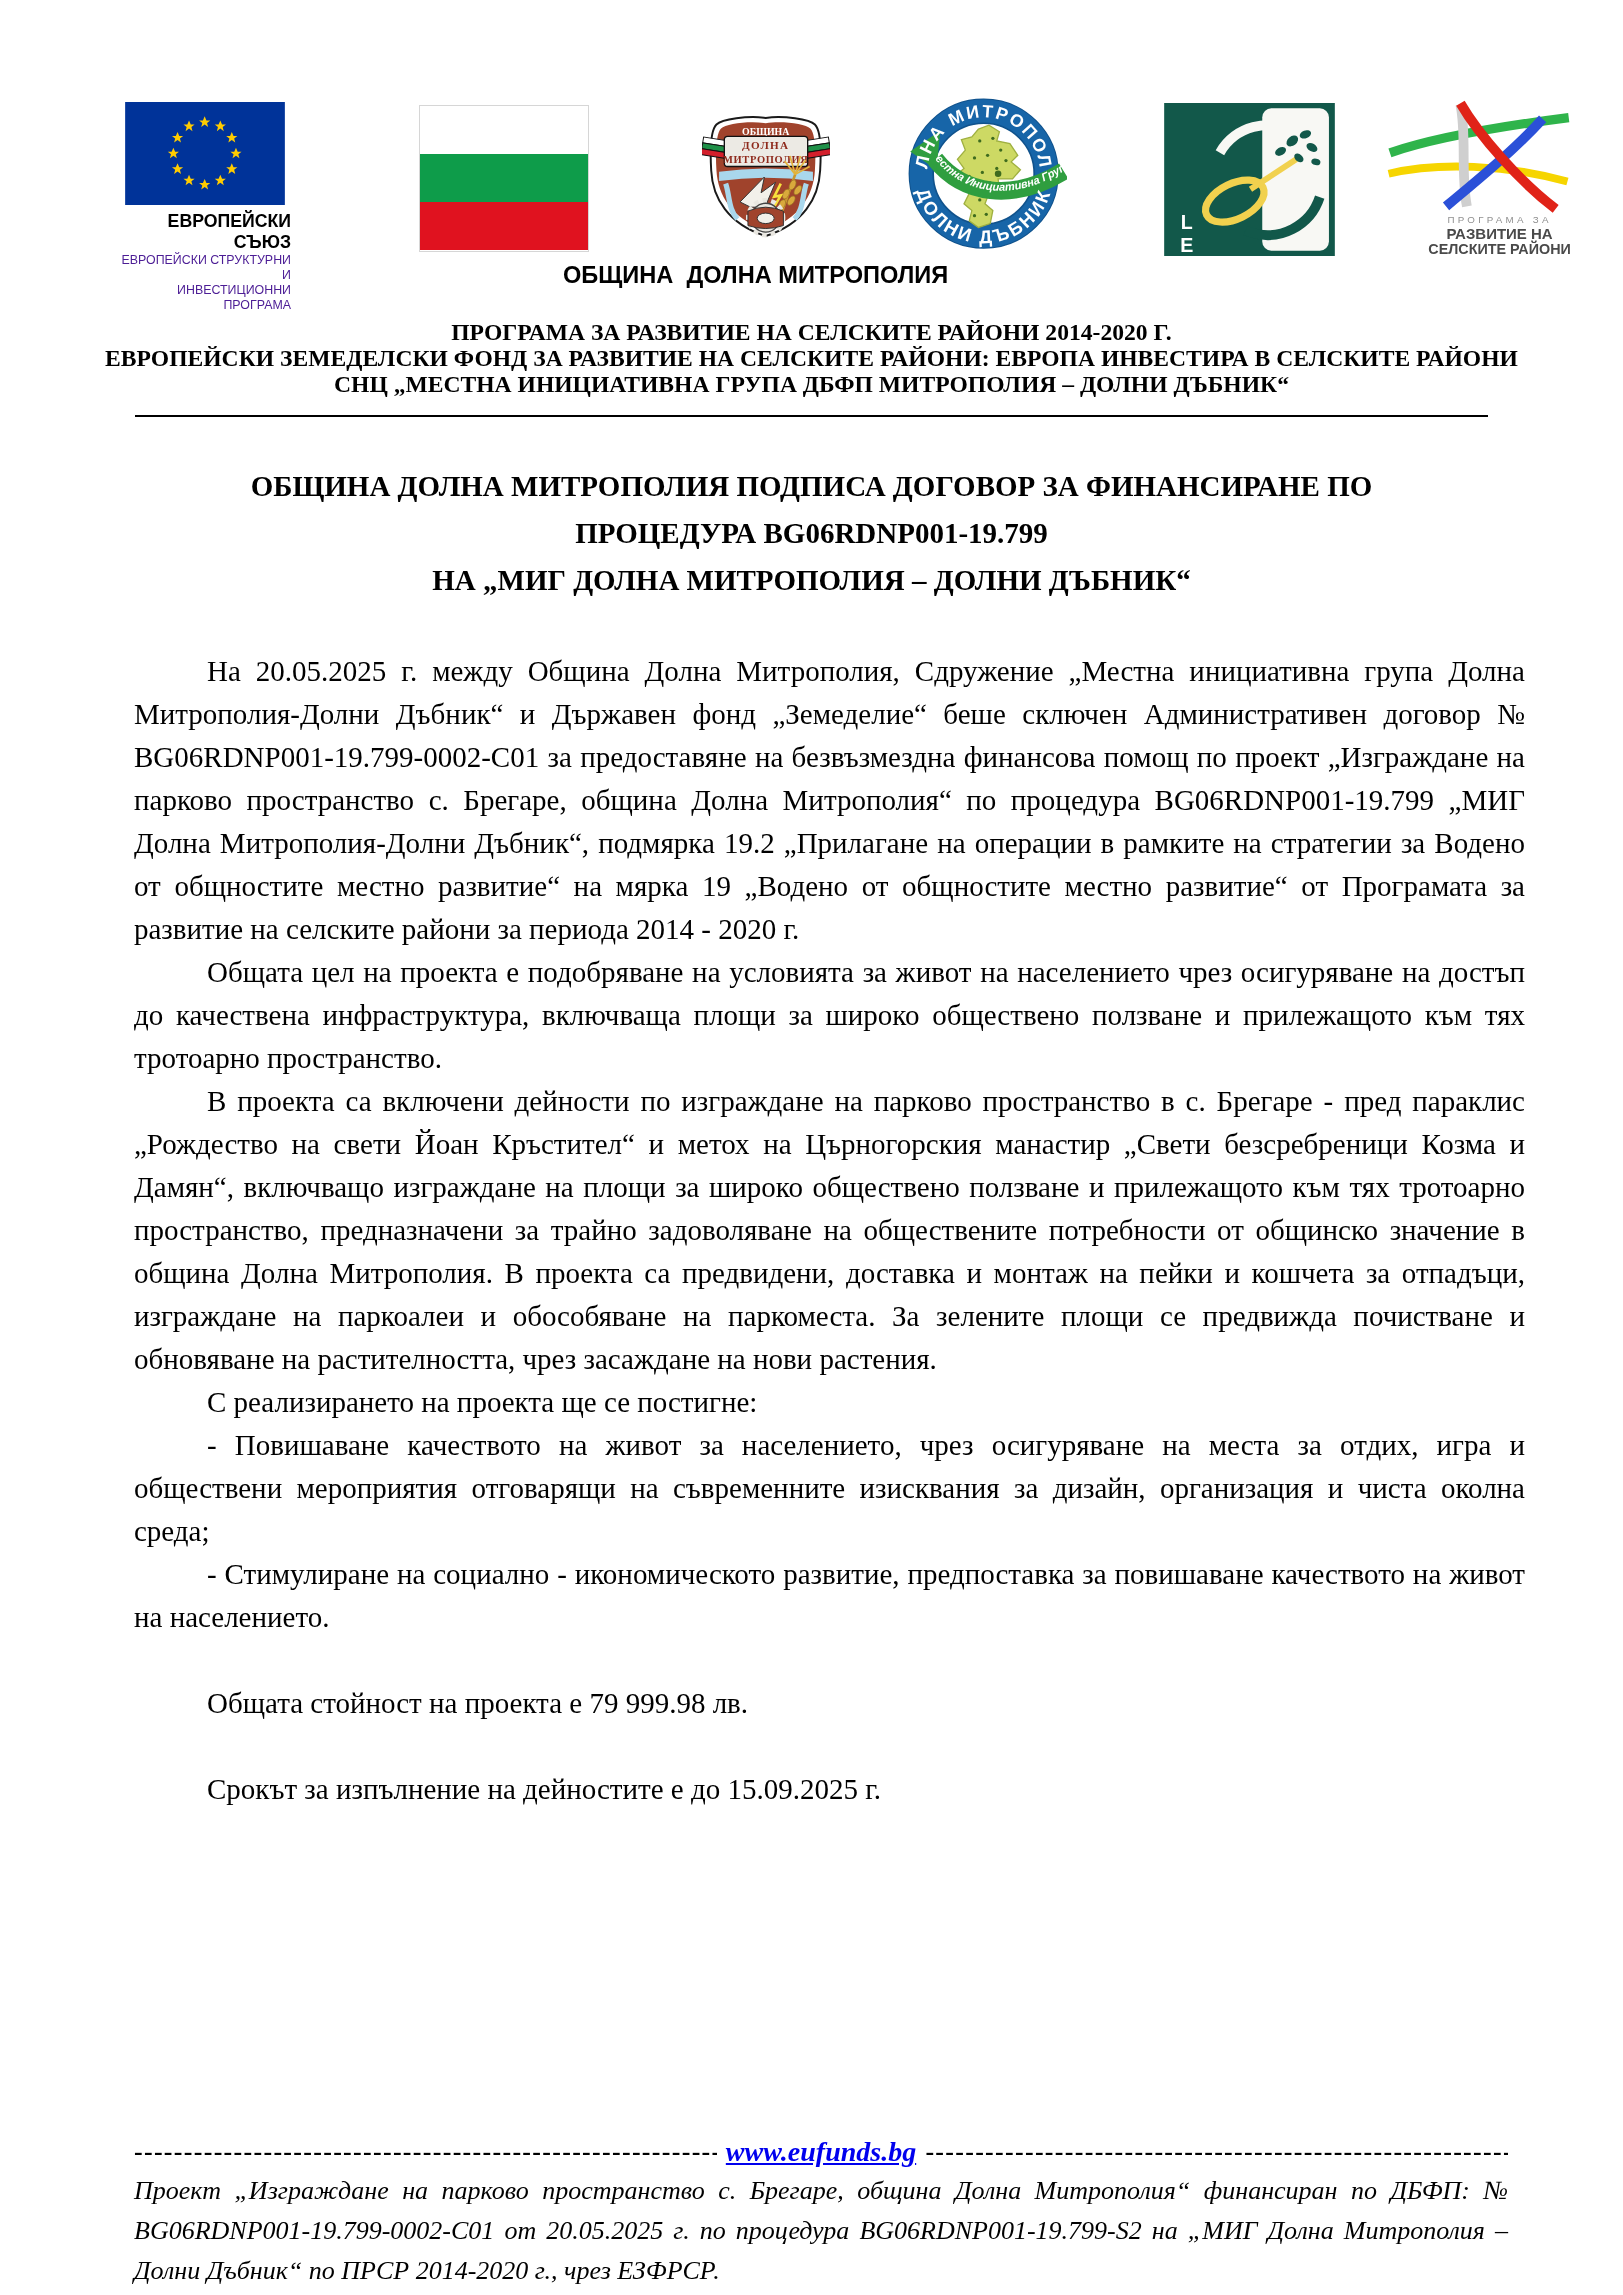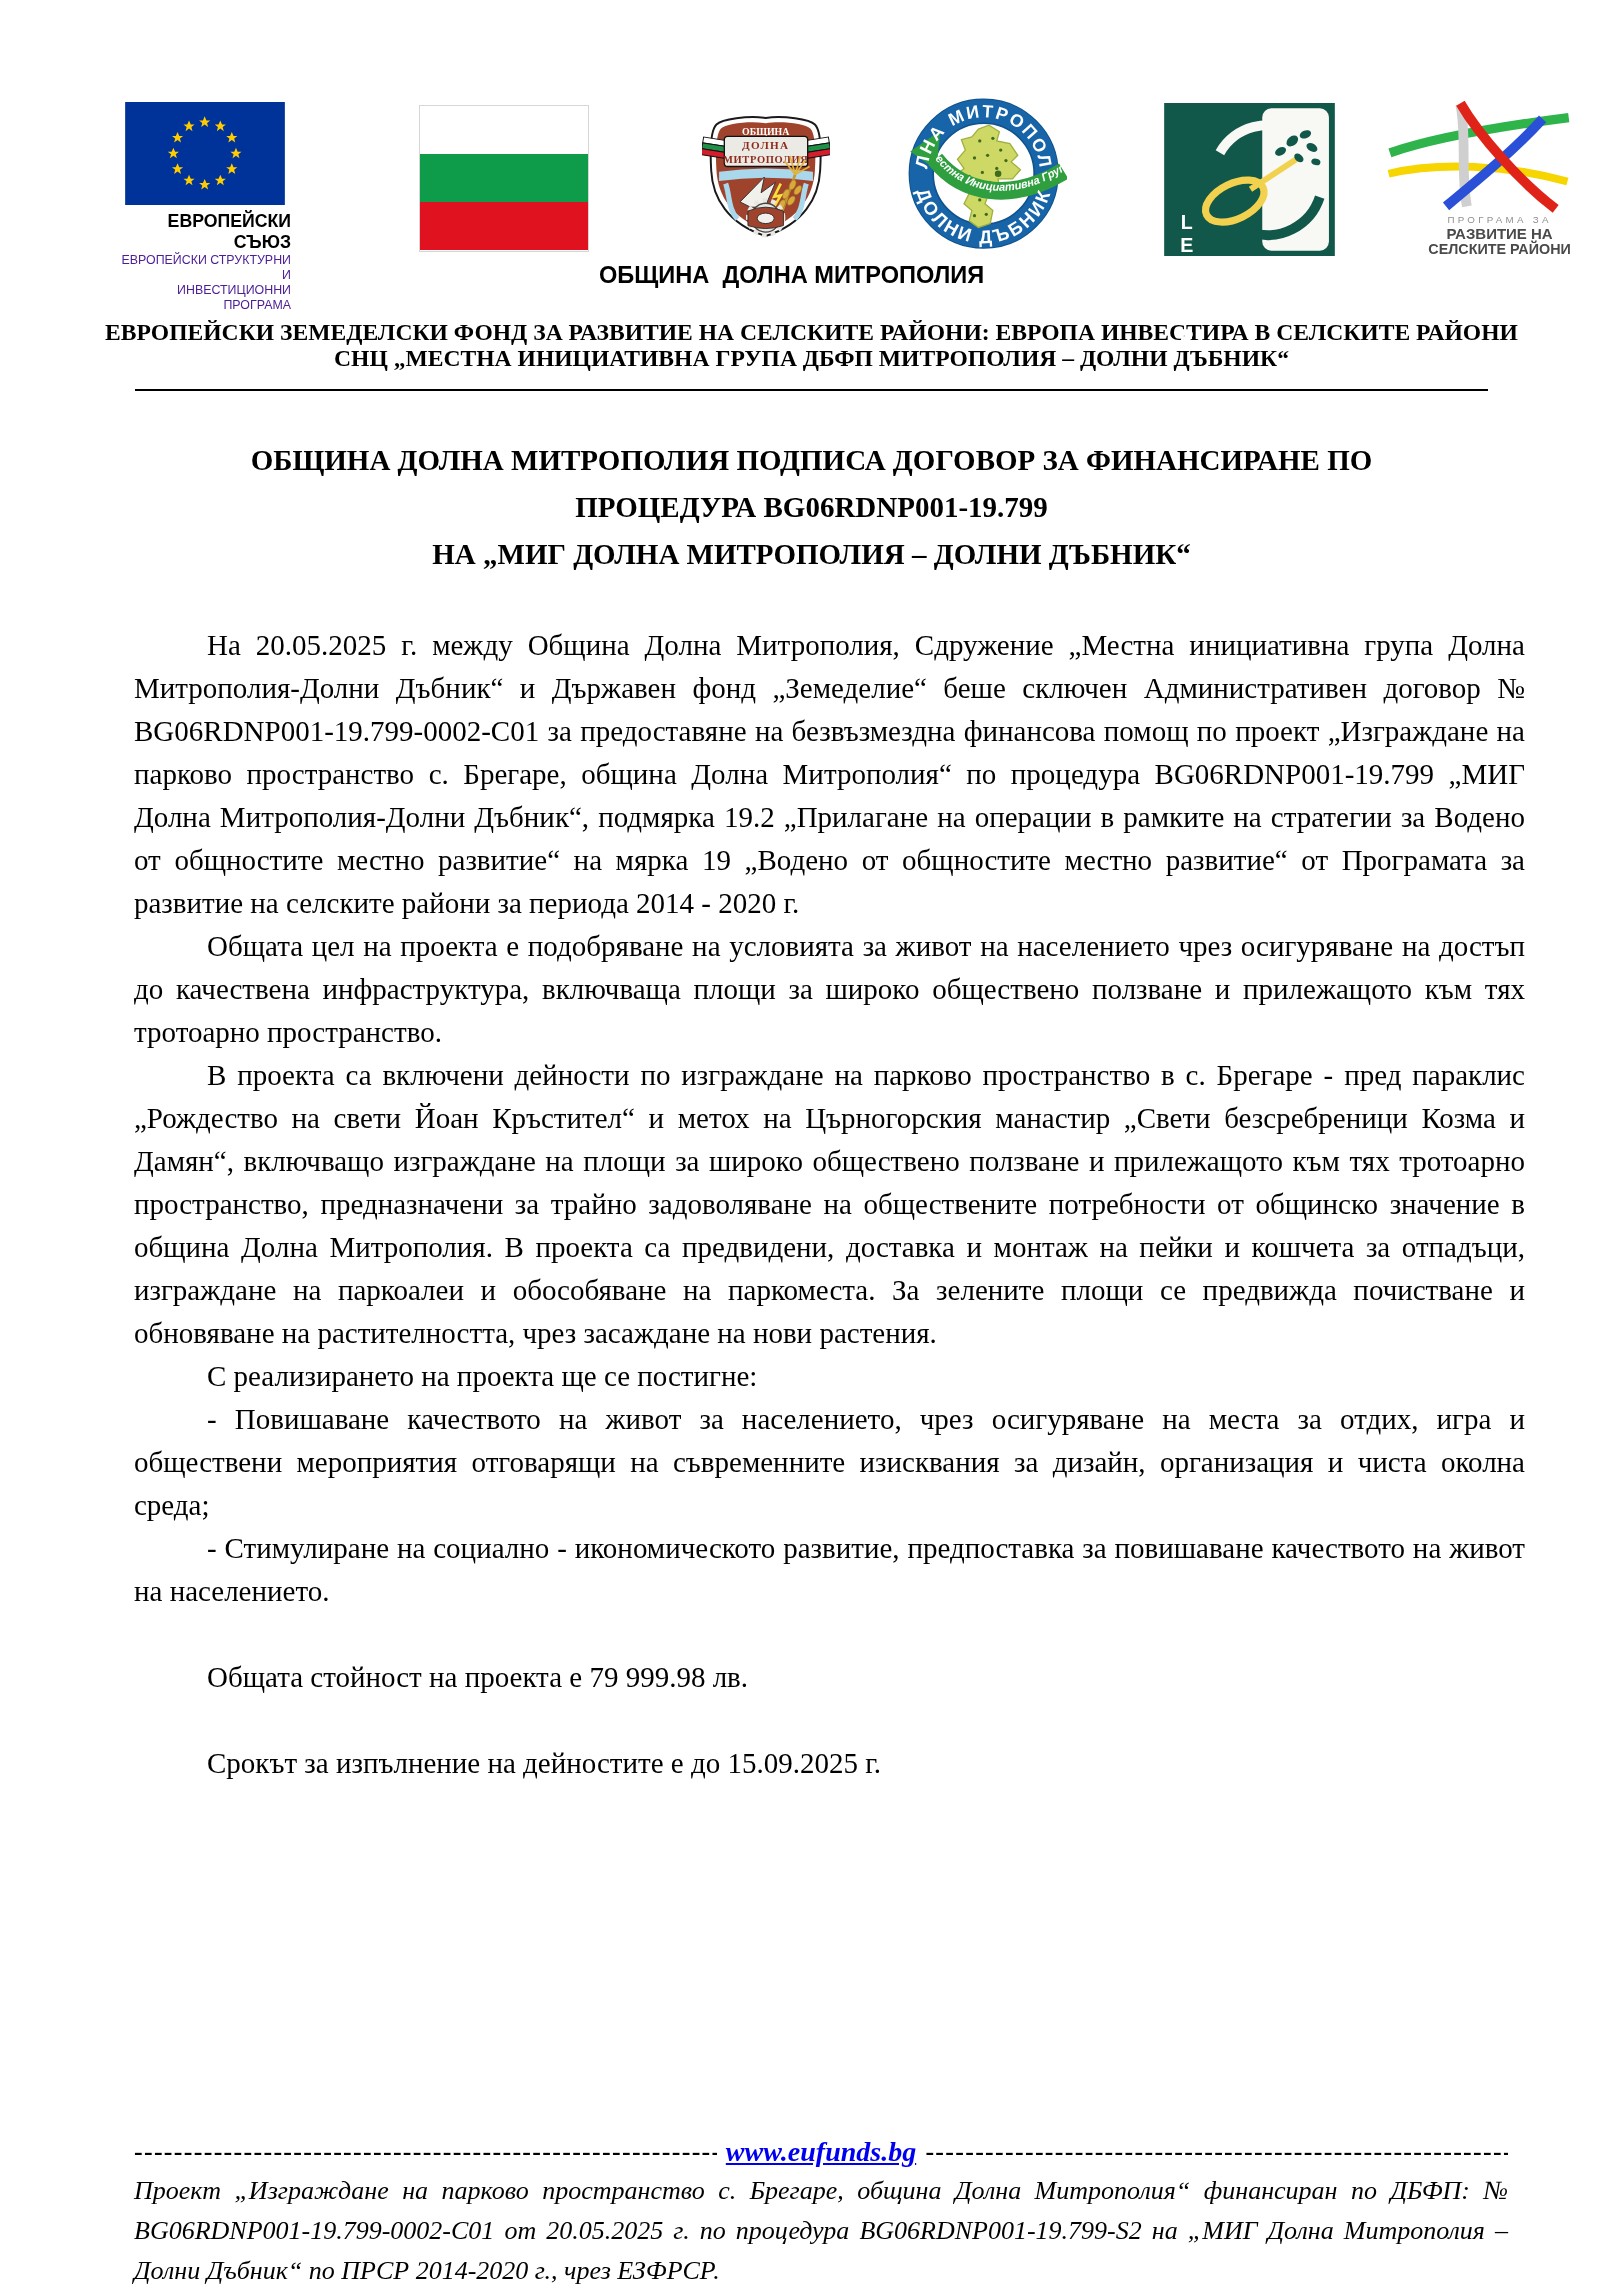"ОБЩИНА ДОЛНА МИТРОПОЛИЯ" .caption { left: 599px -> 563px }
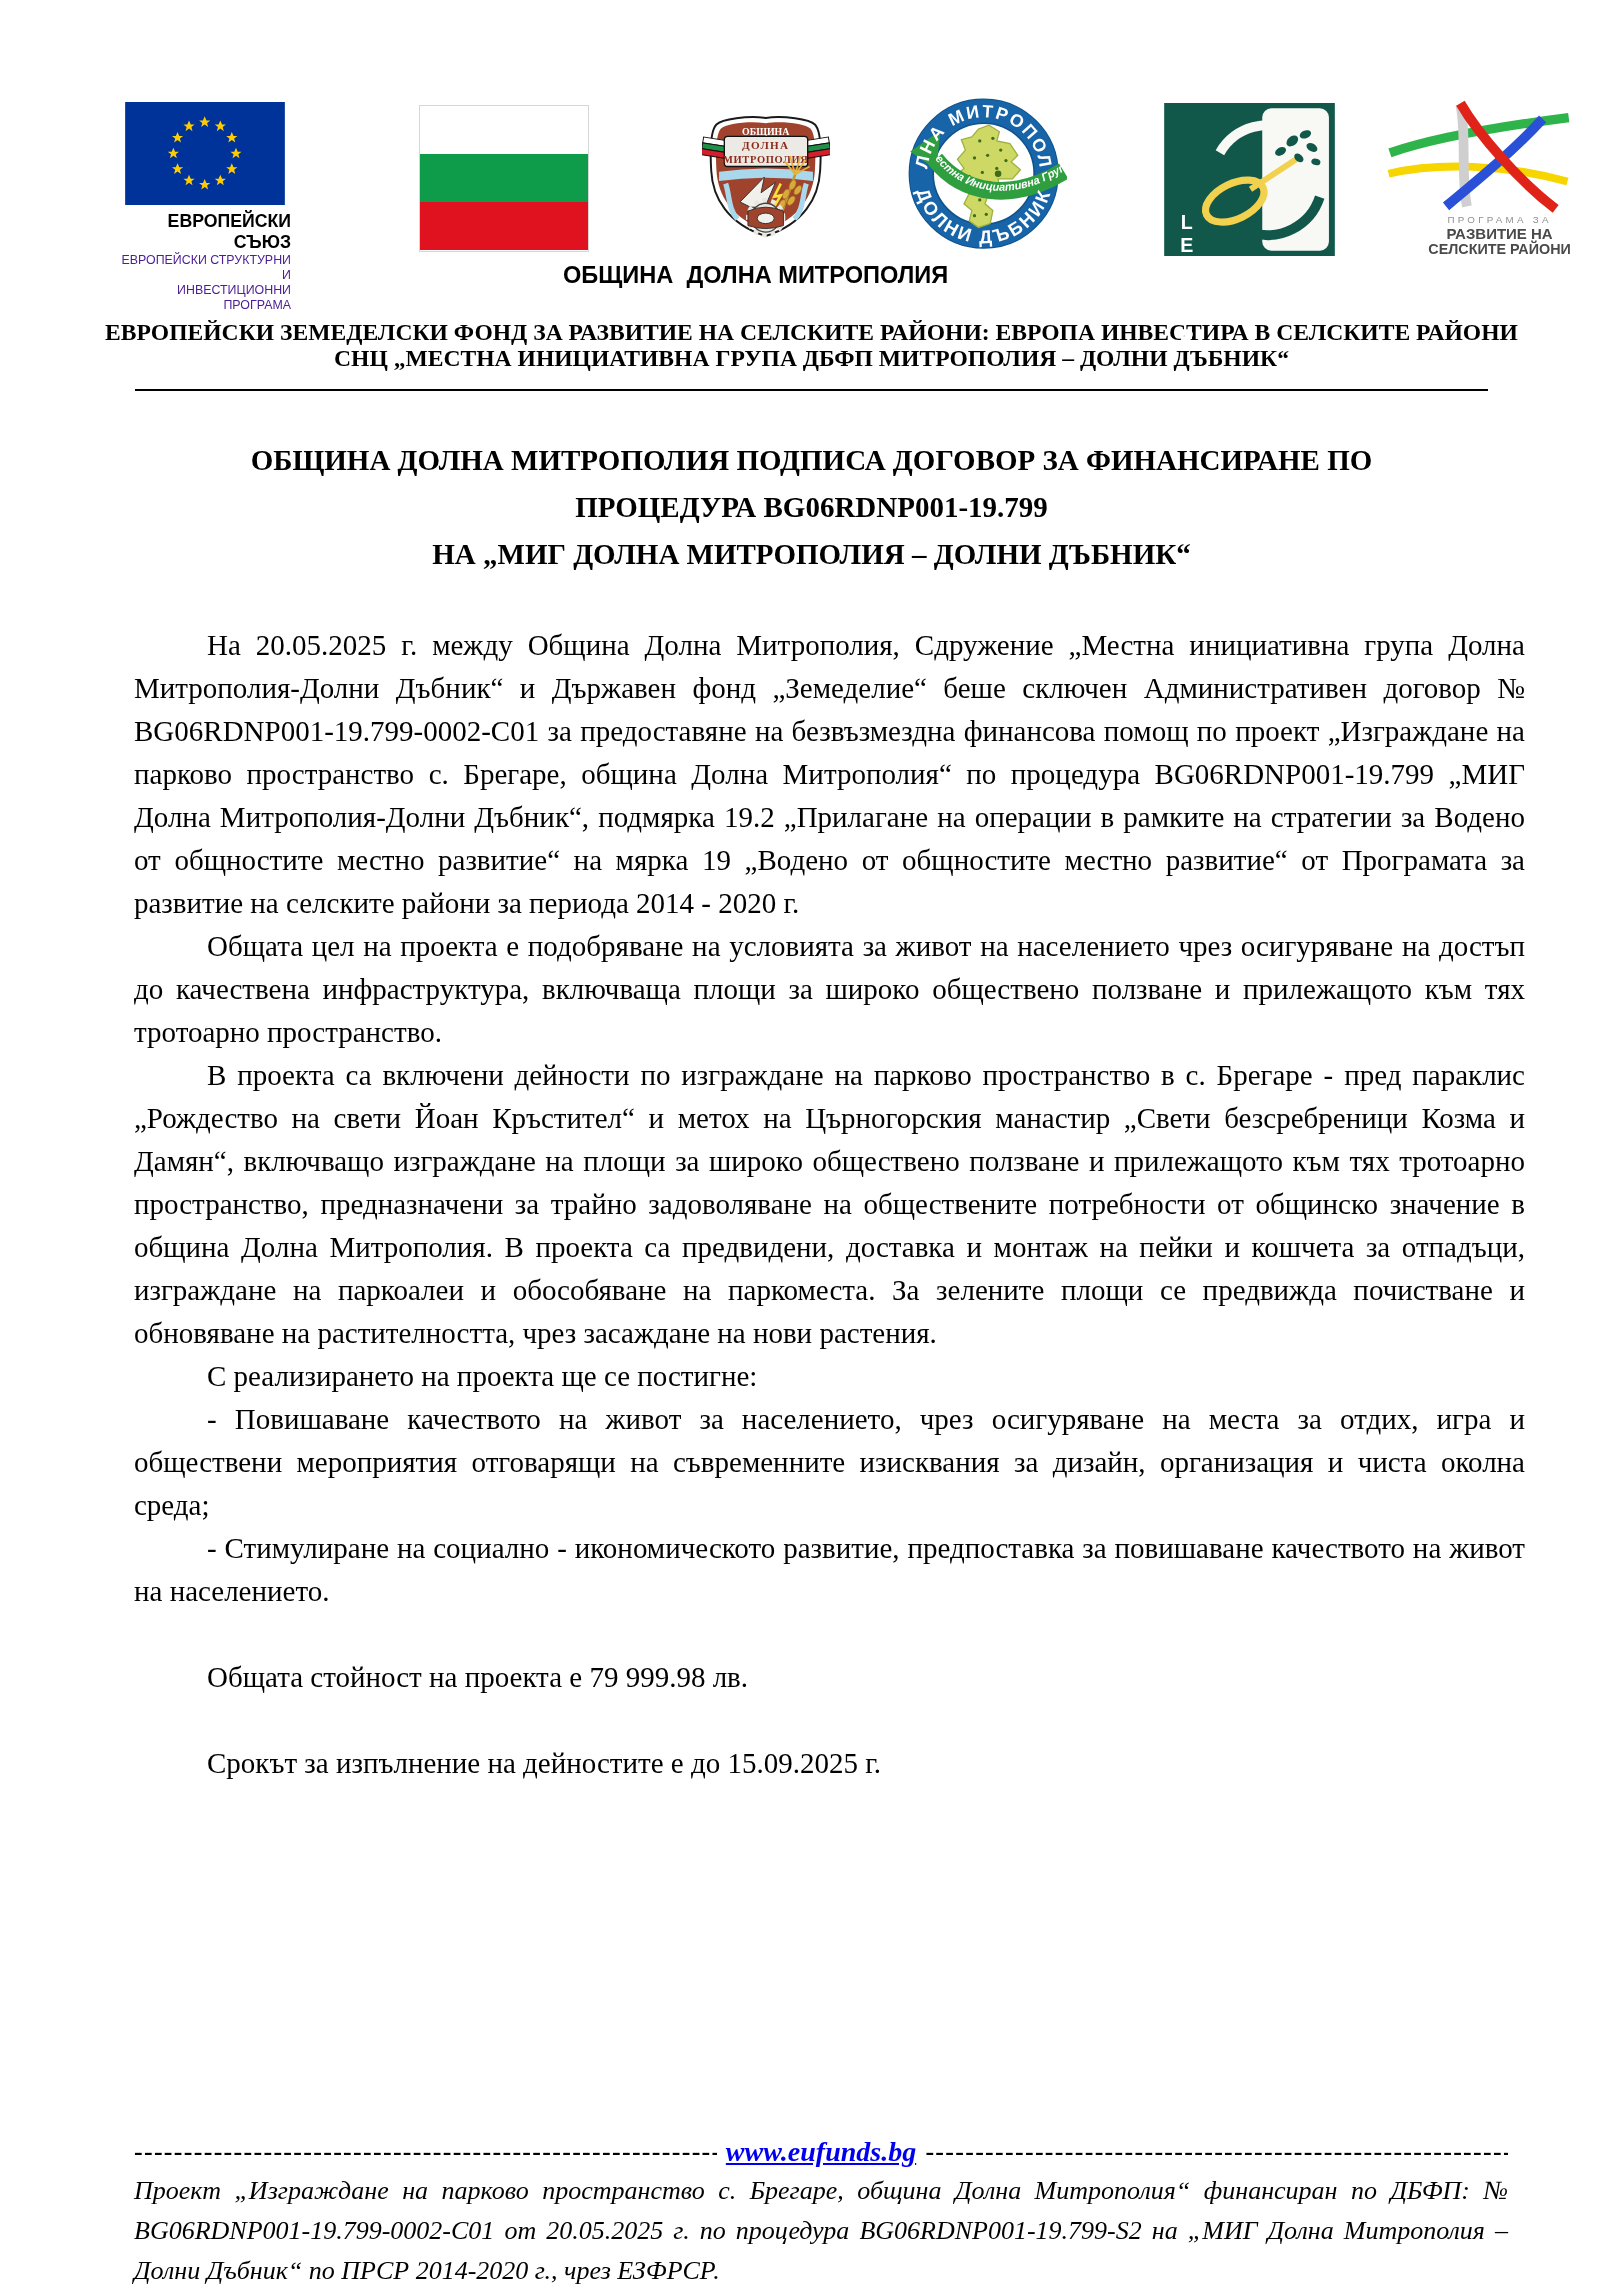"ПРОГРАМА ЗА РАЗВИТИЕ НА СЕЛСКИТЕ" div.hdr { html: none -> <div>ПРОГРАМА ЗА РАЗВИТИЕ НА СЕЛСКИТЕ РАЙОНИ 2014-2020 Г.</div> }
